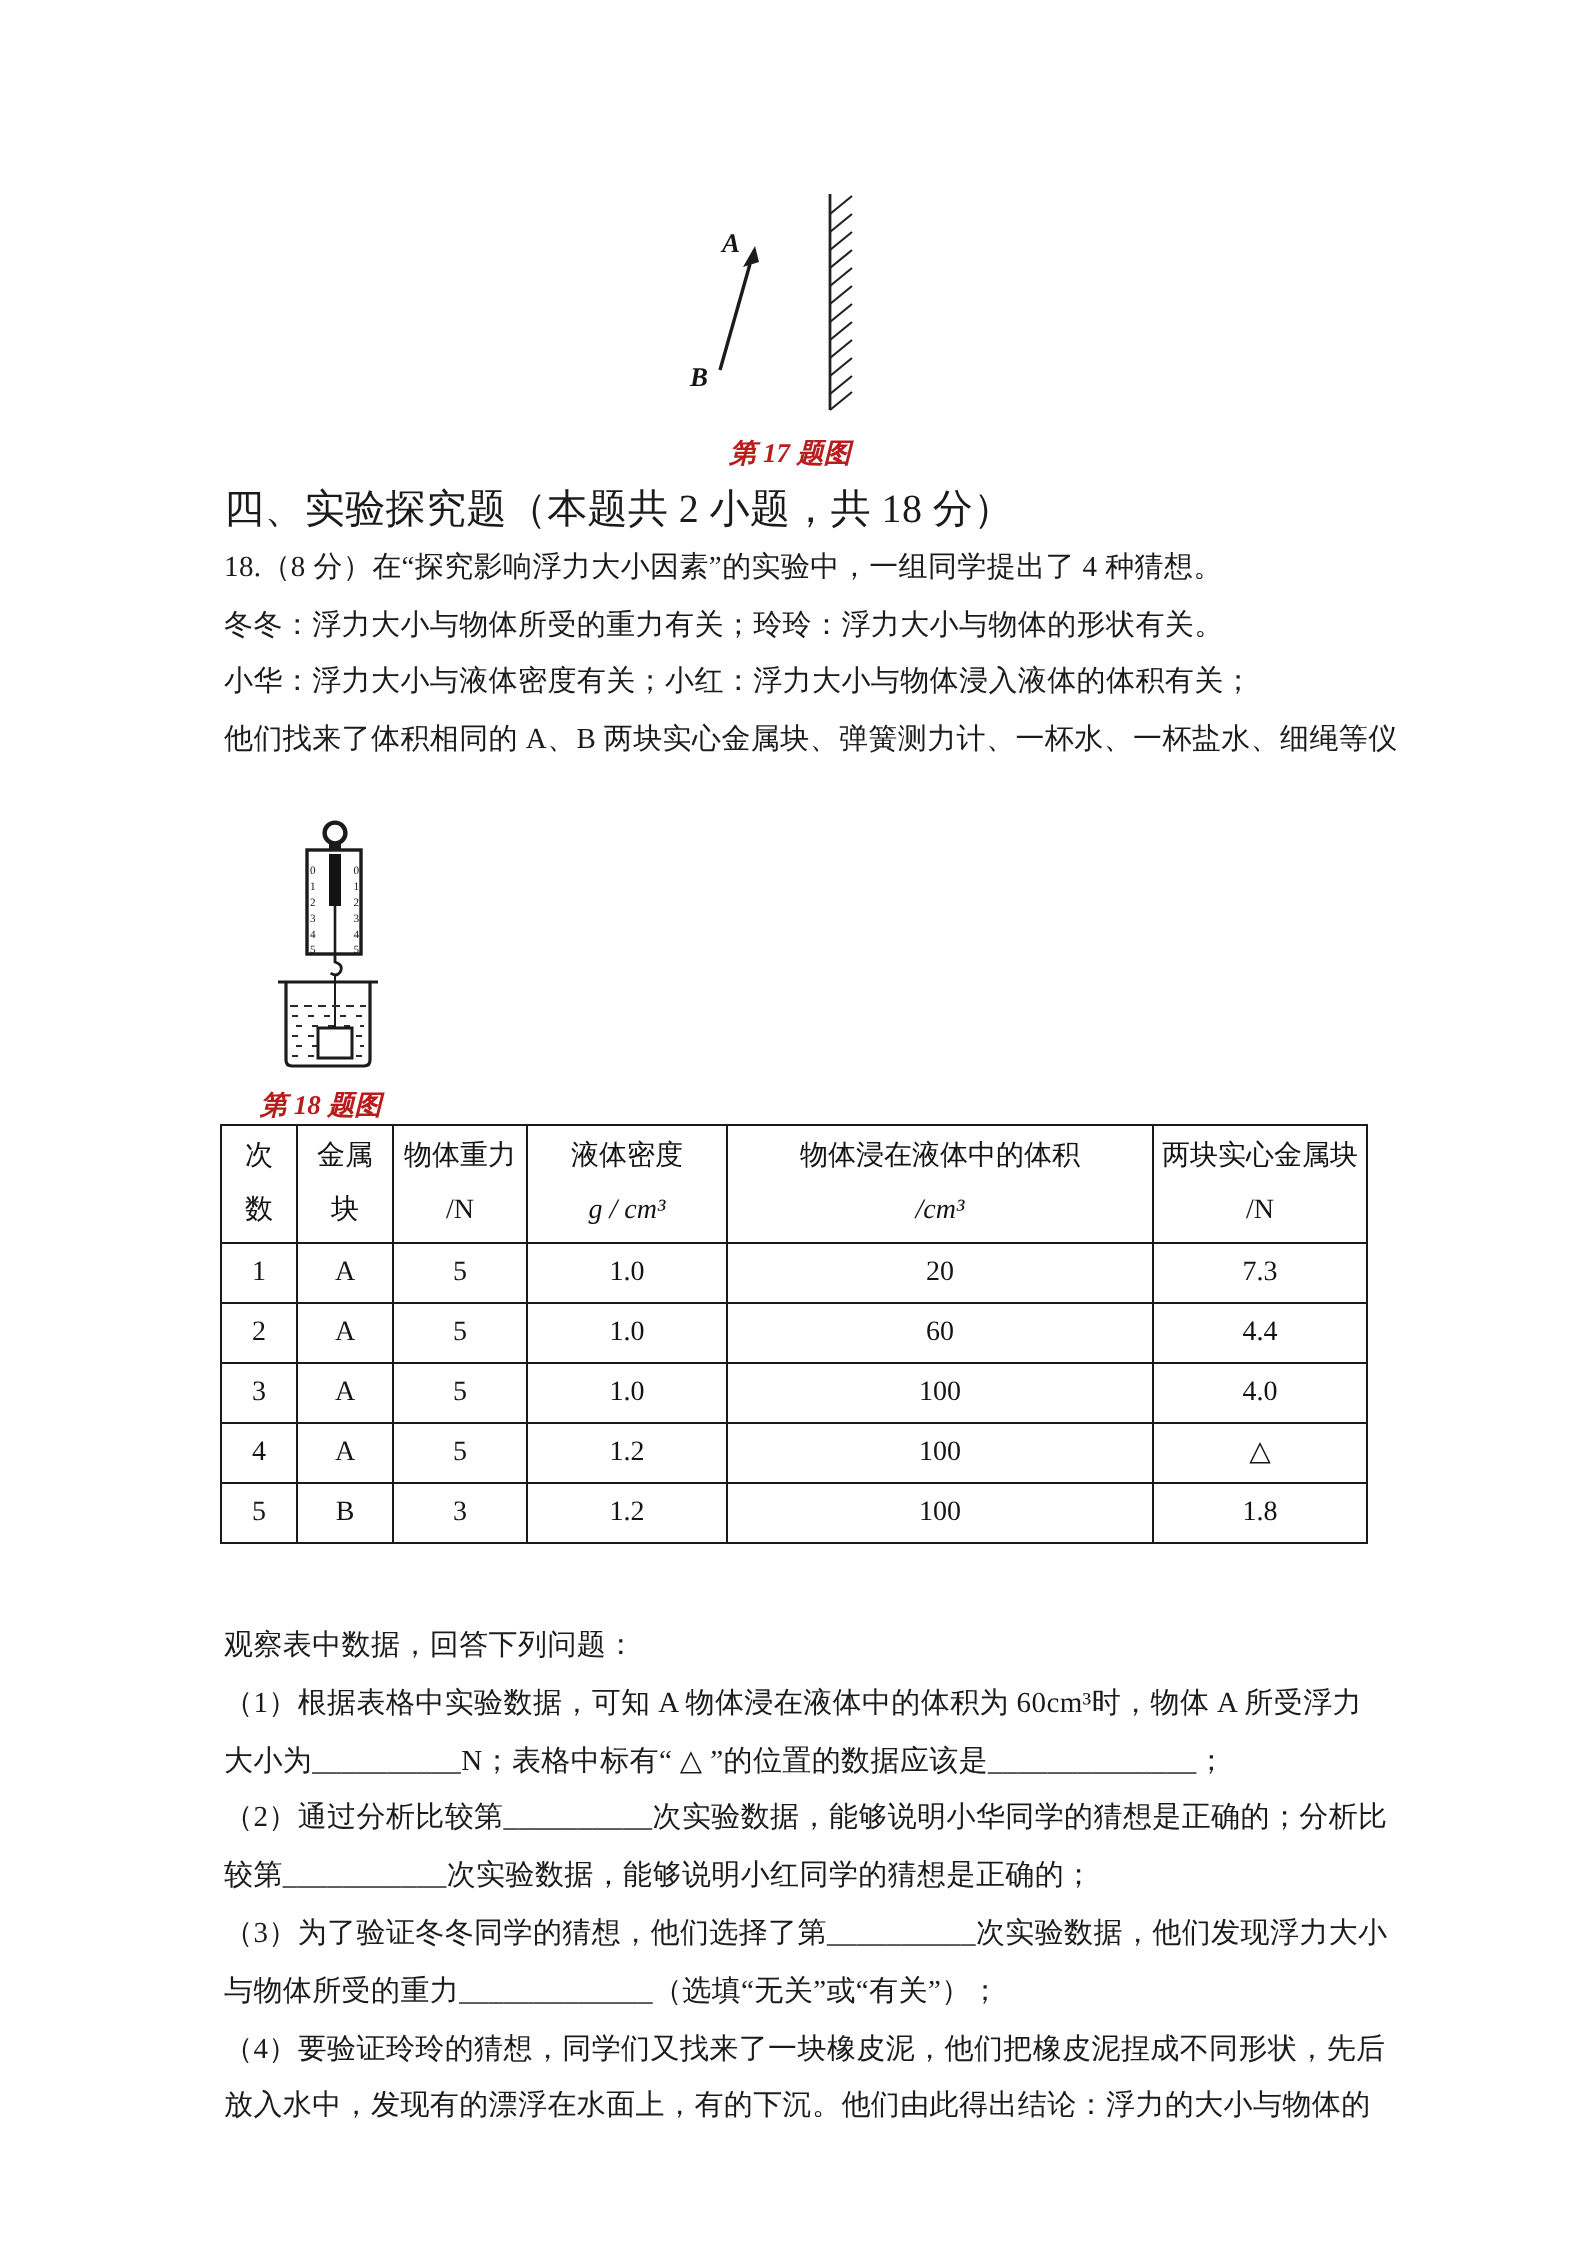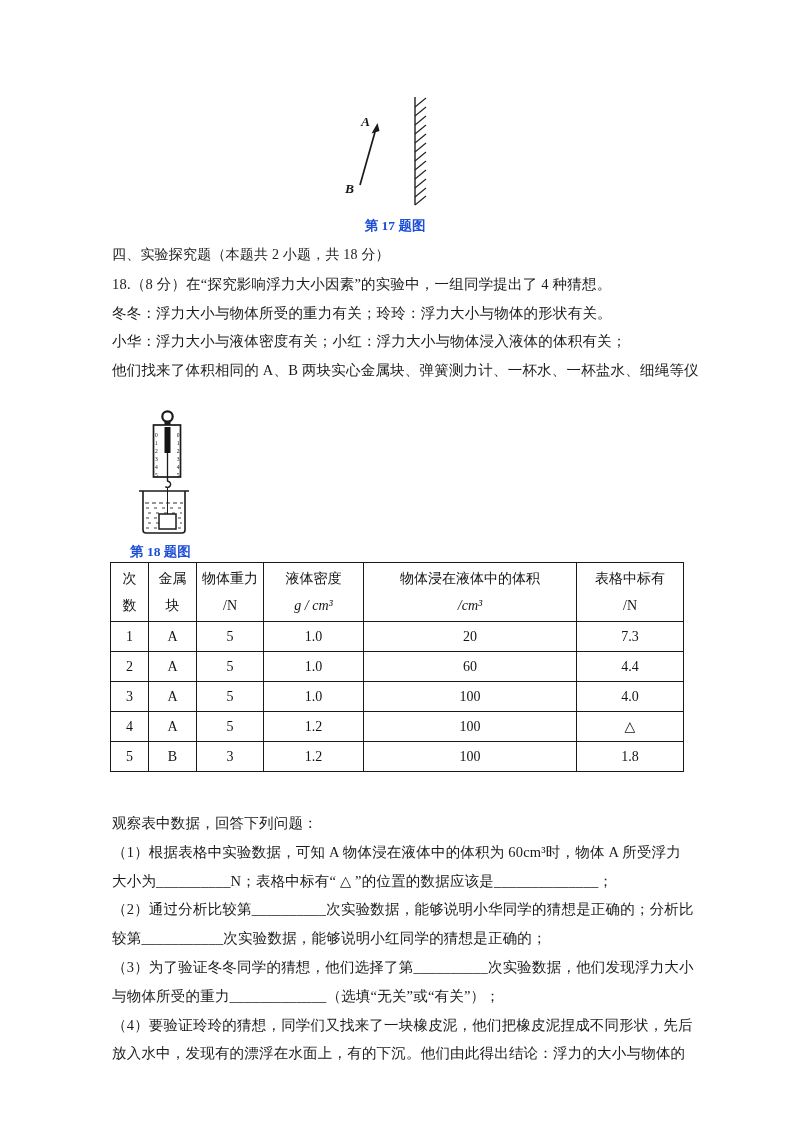"第 17 题图" .figcaption { color: #1d4ed8 -> #b91c1c; font-style: none -> italic }
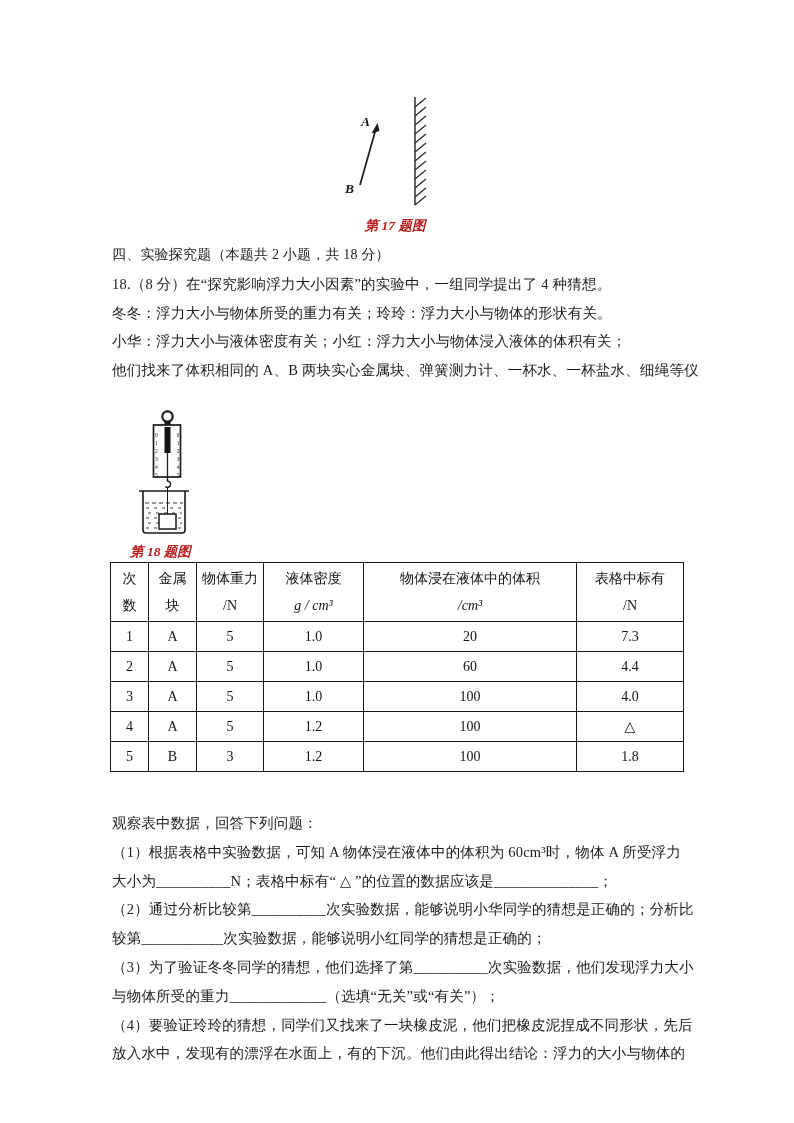"四、实验探究题（本题共 2 小题，共 18 分）" div.tline { font-size: 14px -> 20px }
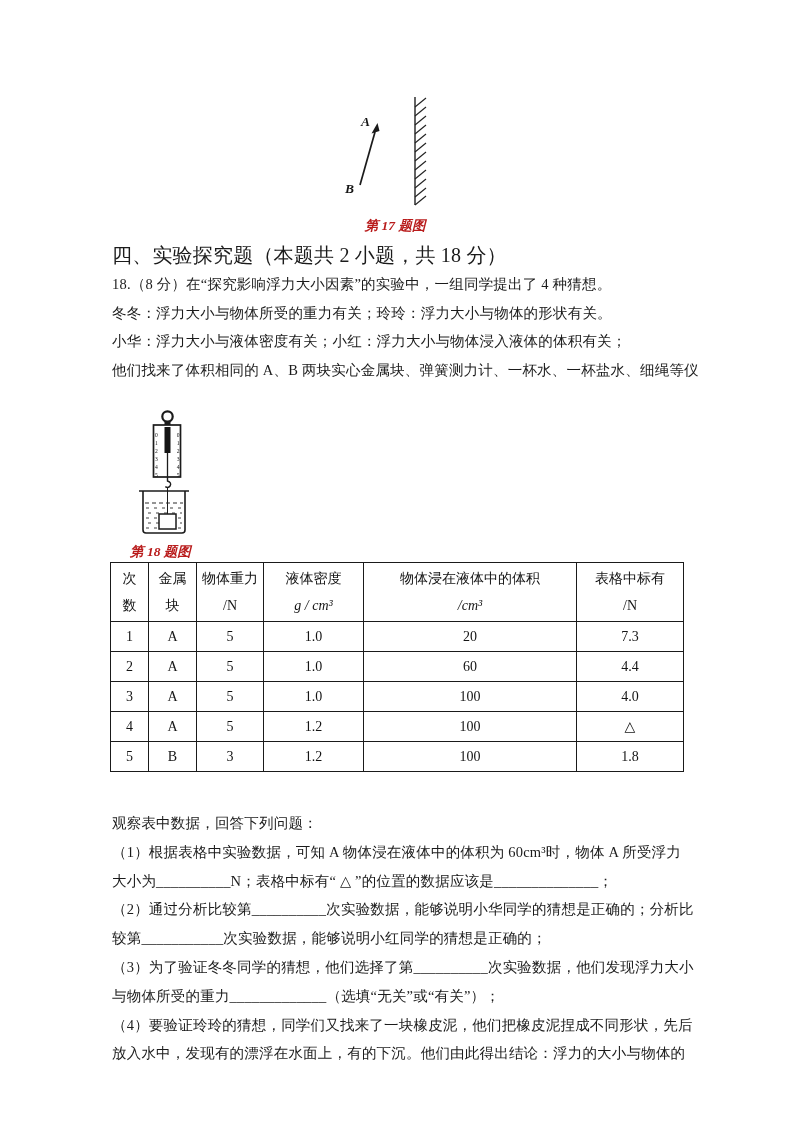"表格中标有" div.hcell-l1 { text: 表格中标有 -> 两块实心金属块 }
